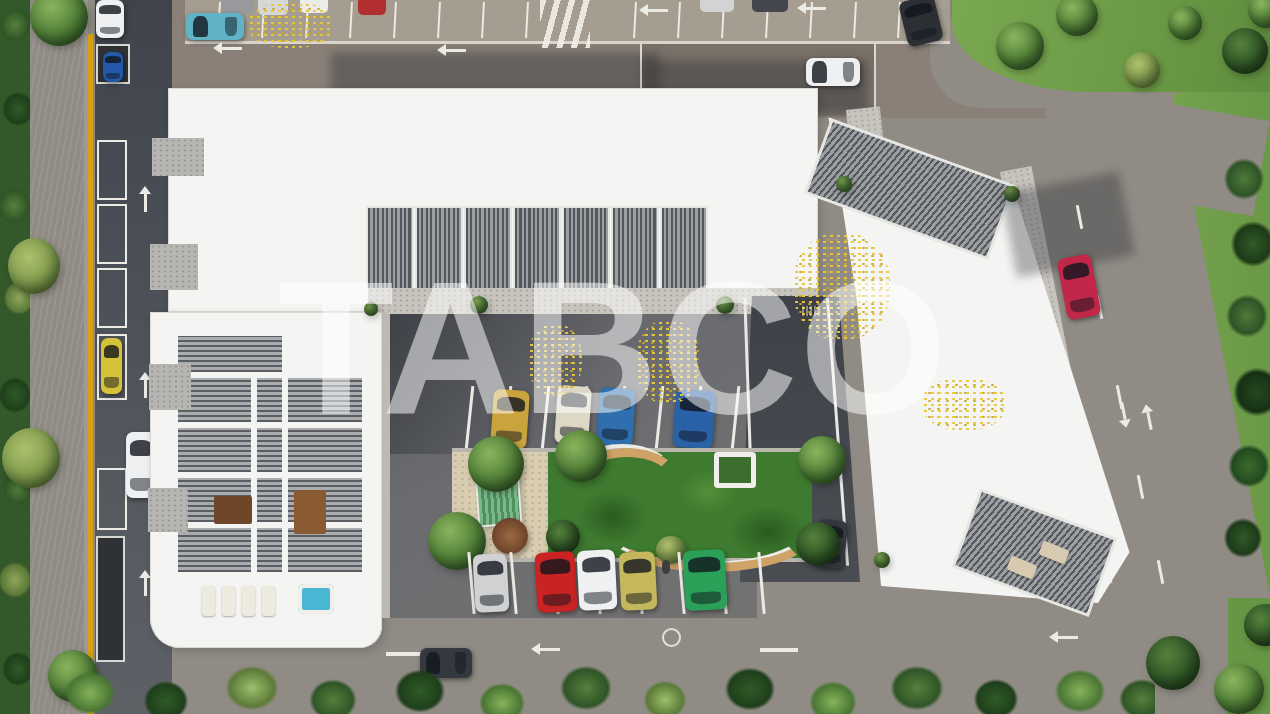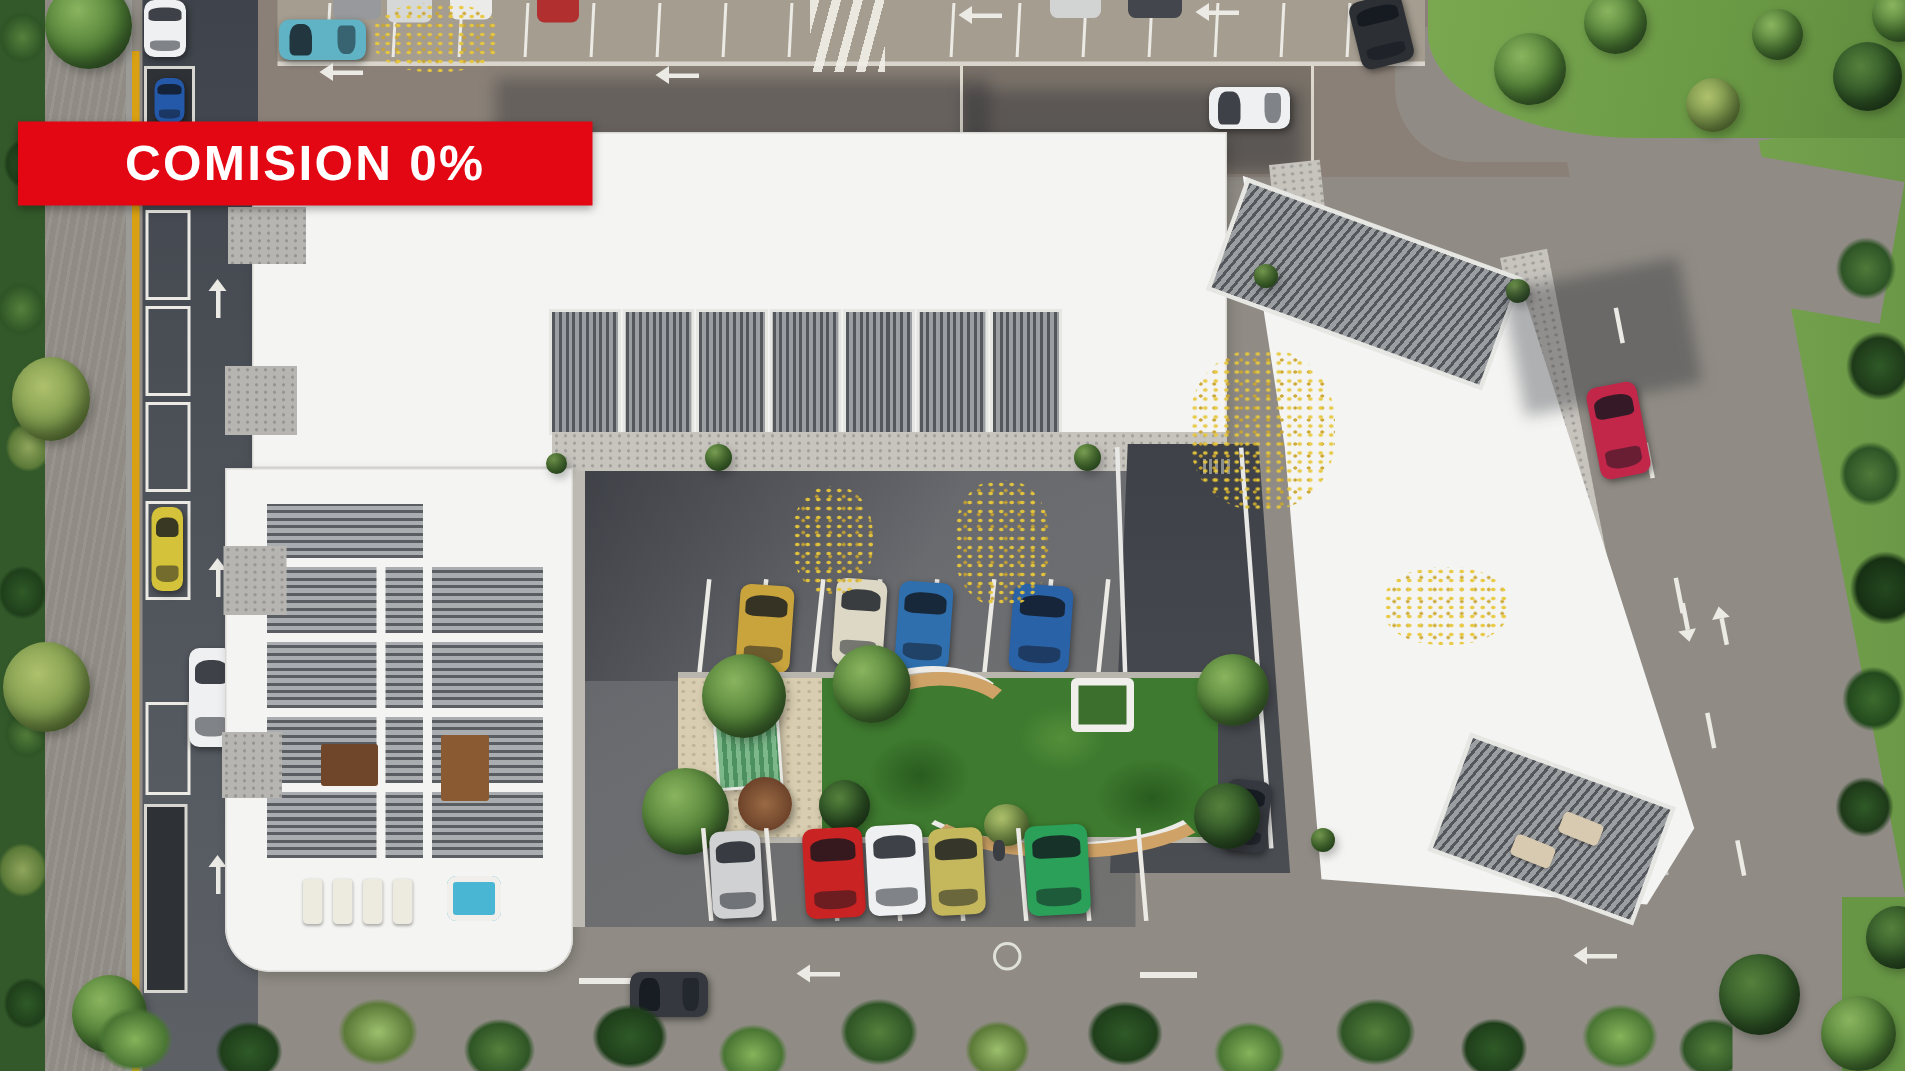"COMISION 0%" div.banner { html: <div> <span>COMISION 0%</span> </div> -> none }
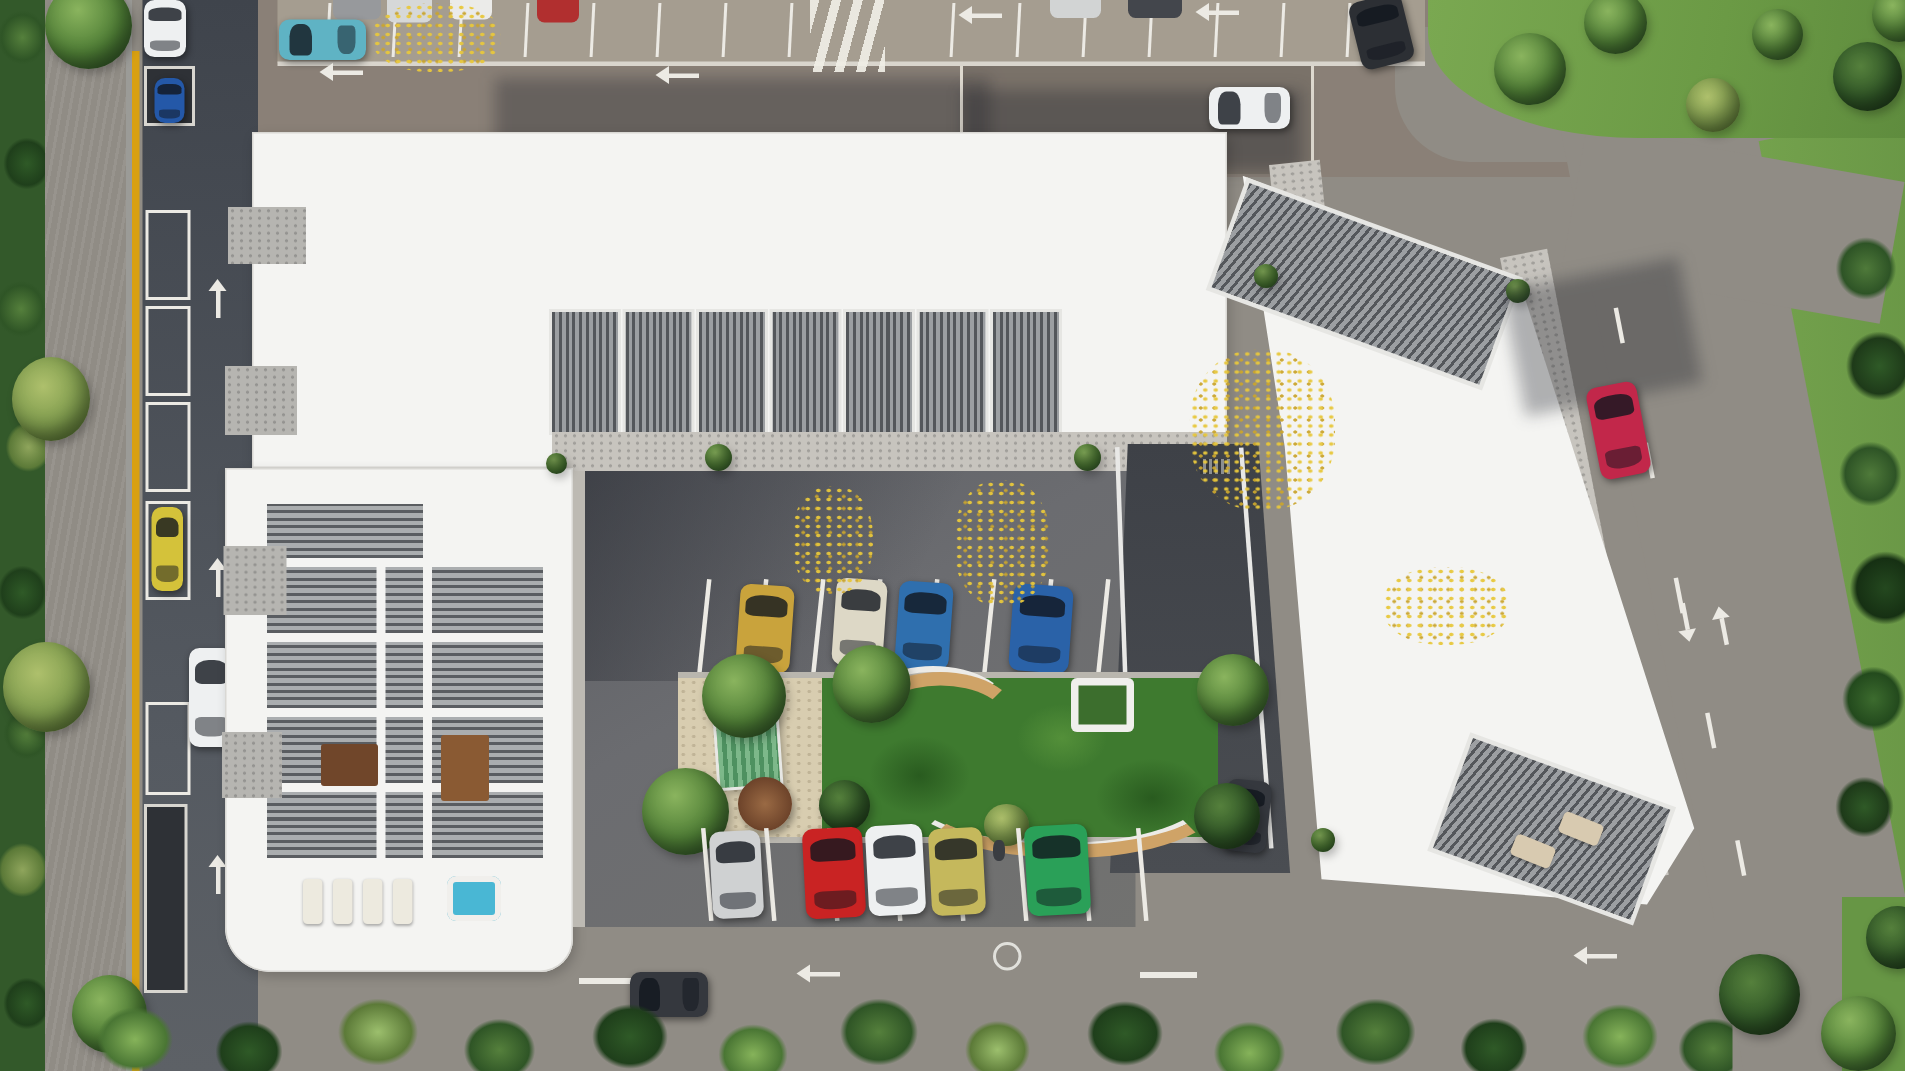"TABCO" div.watermark { html: none -> <div>TABCO</div> }
